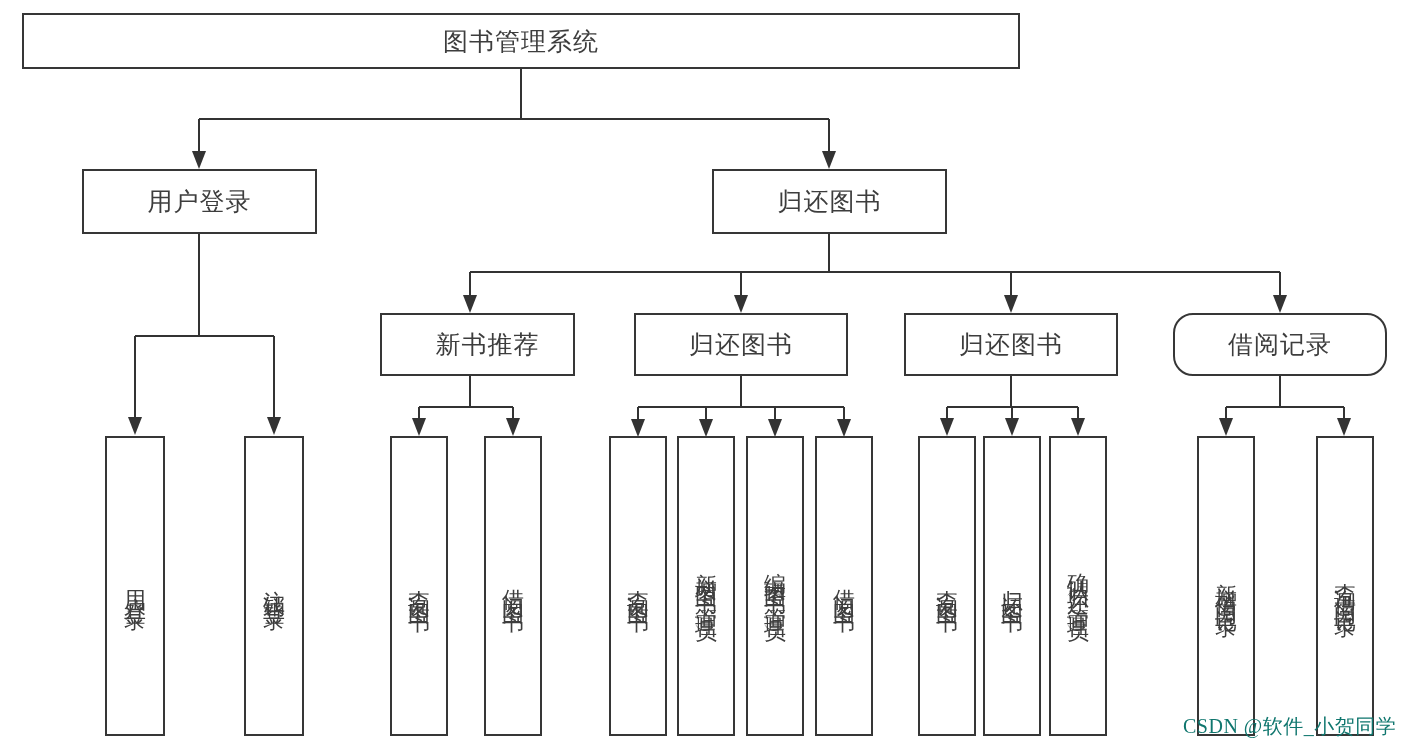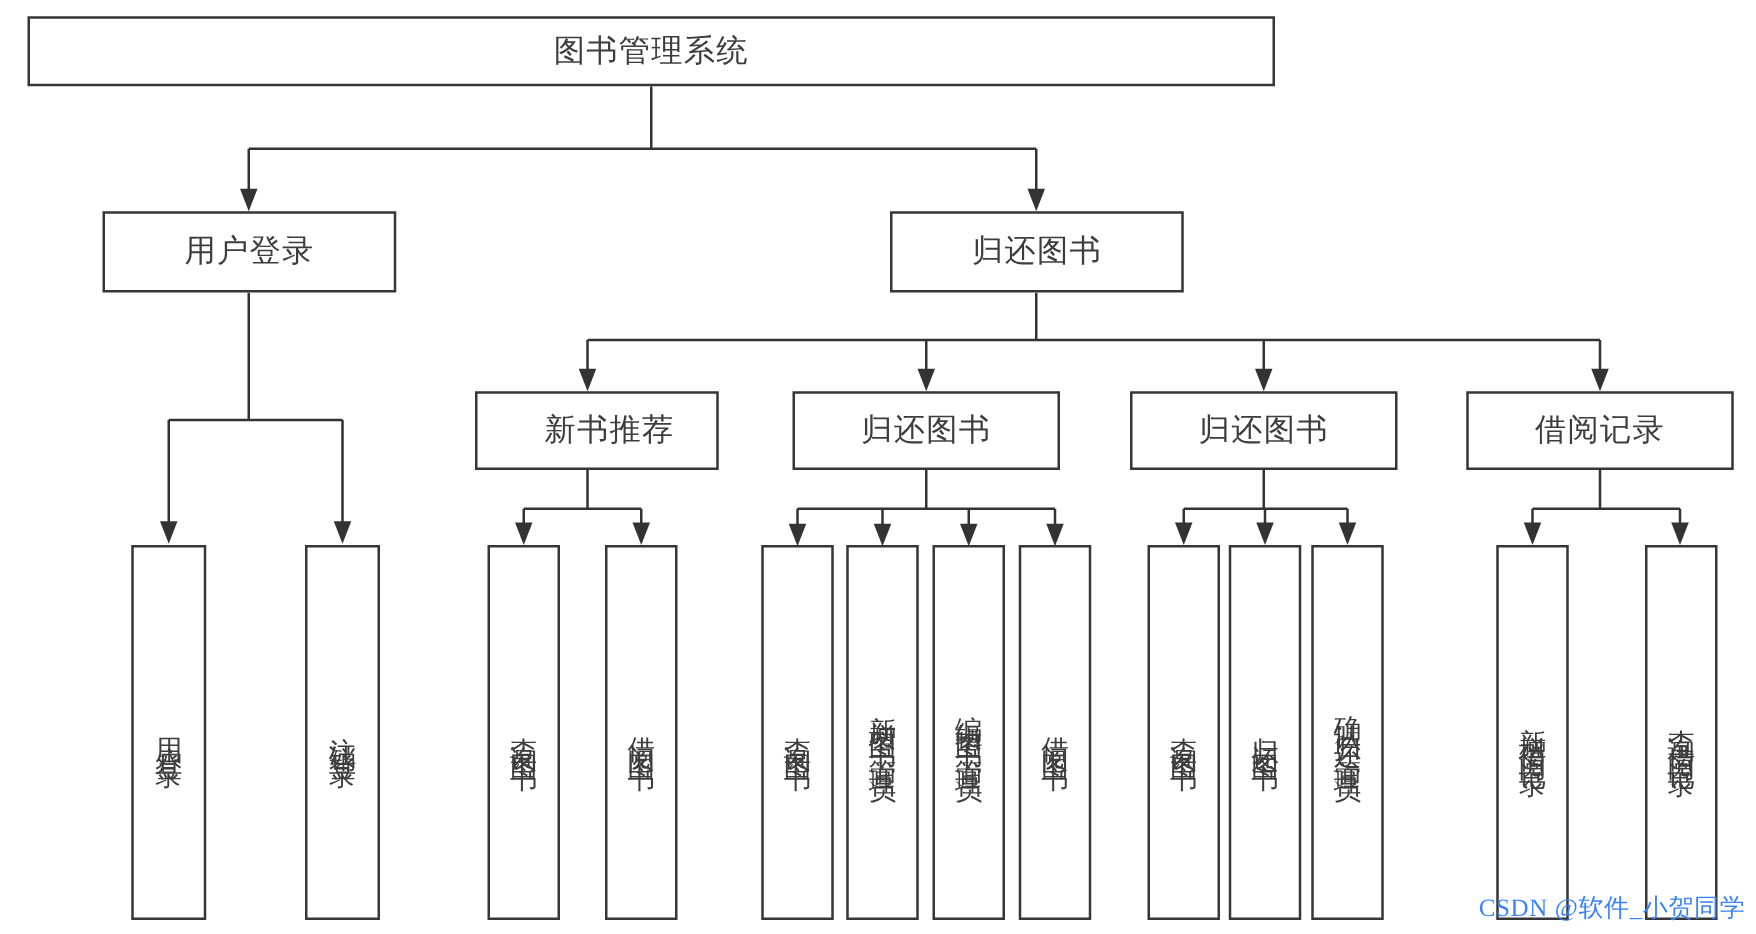"借阅记录" div.node { border-radius: none -> 20px }
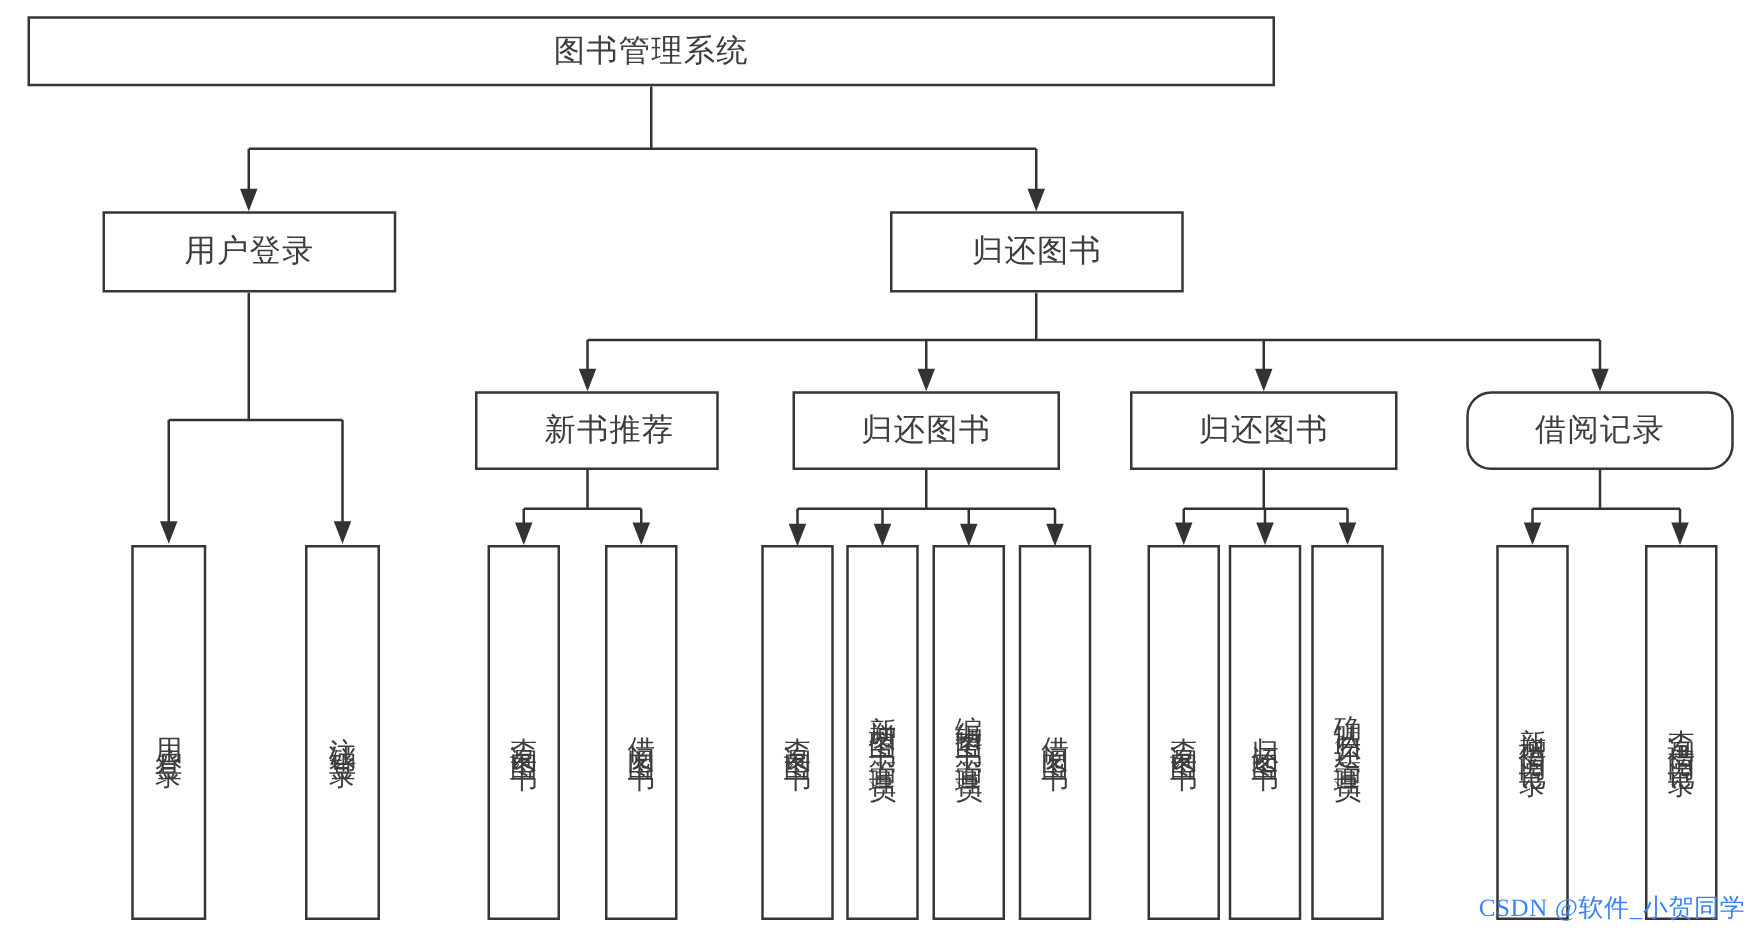"CSDN @软件_小贺同学" .watermark { color: #3b82f6 -> #0f766e }
